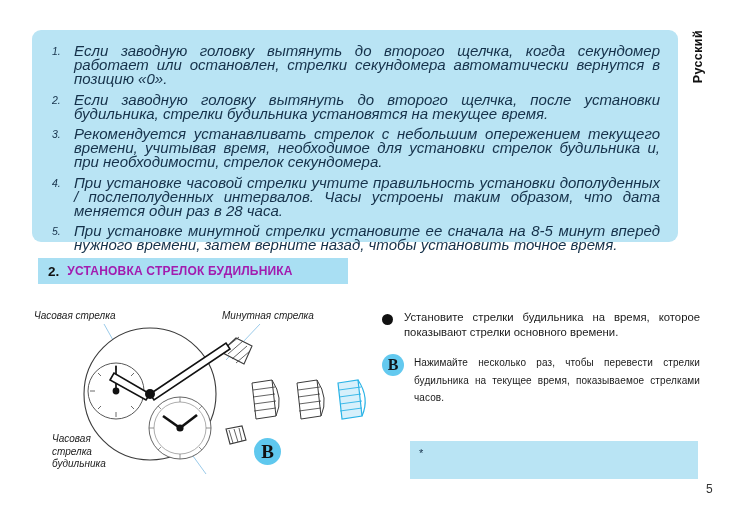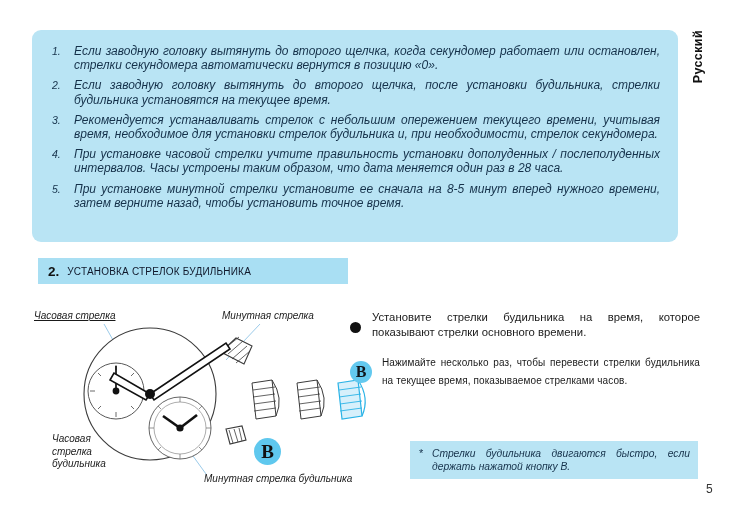"Если заводную головку вытянуть до" .note-text { font-size: 12px -> 15px }
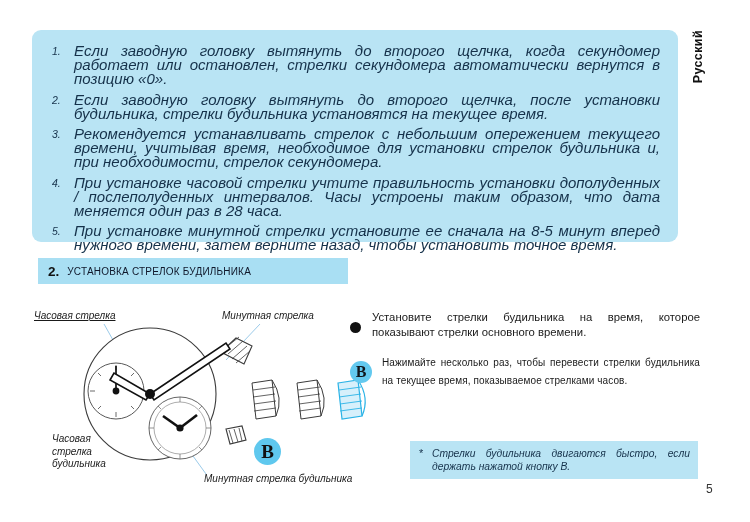"УСТАНОВКА СТРЕЛОК БУДИЛЬНИКА" .section-bar .sec-title { color: #0f172a -> #a21caf; font-size: 10px -> 12px; font-weight: normal -> bold }
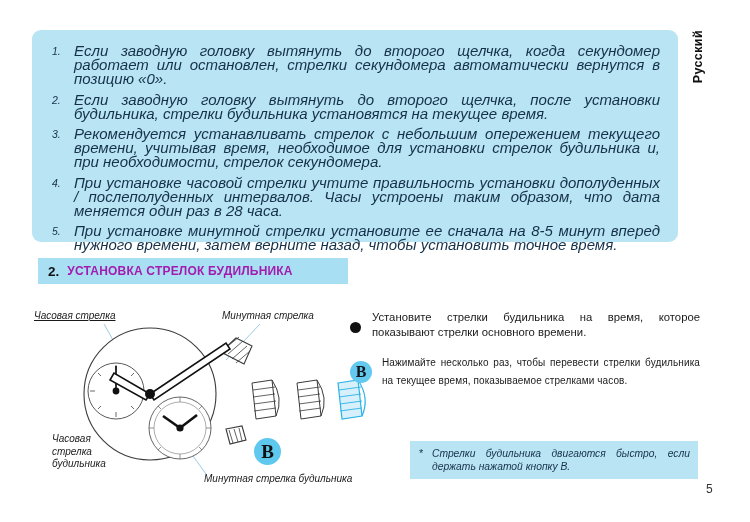"Часовая стрелка" .dlabel.hour-hand { text-decoration: underline -> none }
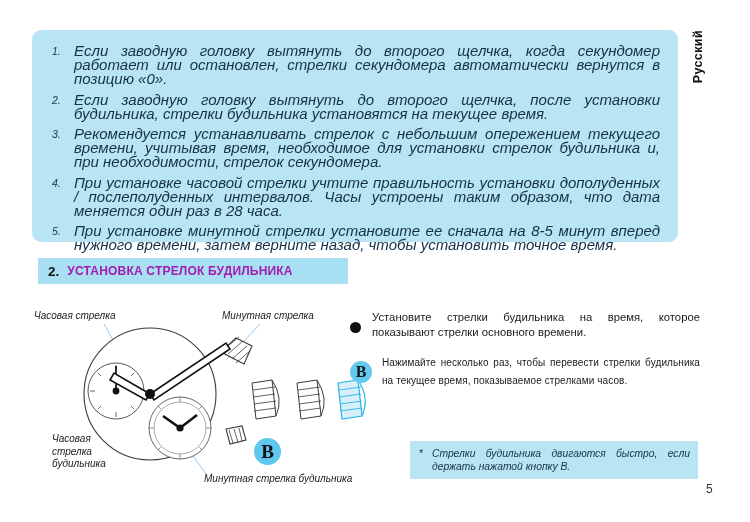"Установите стрелки будильника на время," .inst-row { align-items: center -> flex-start; margin-left: none -> 32px }
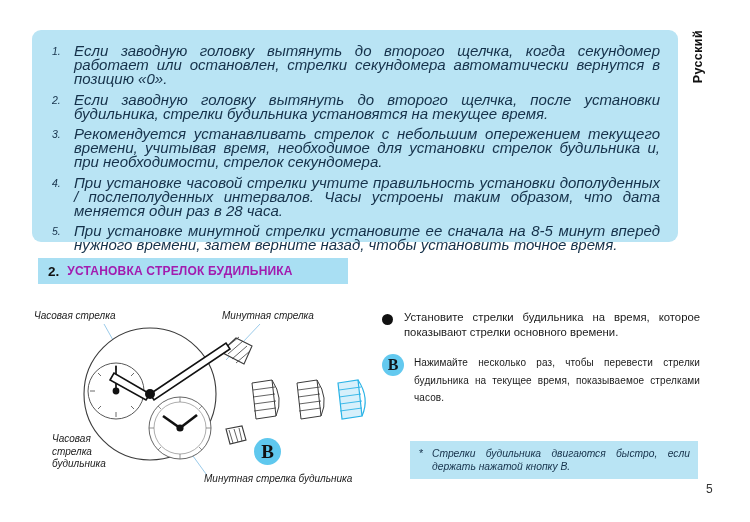"Стрелки будильника двигаются быстро," div.nb-text { html: <div>Стрелки будильника двигаются быстро, если держать нажатой кнопку B.</div> -> none }
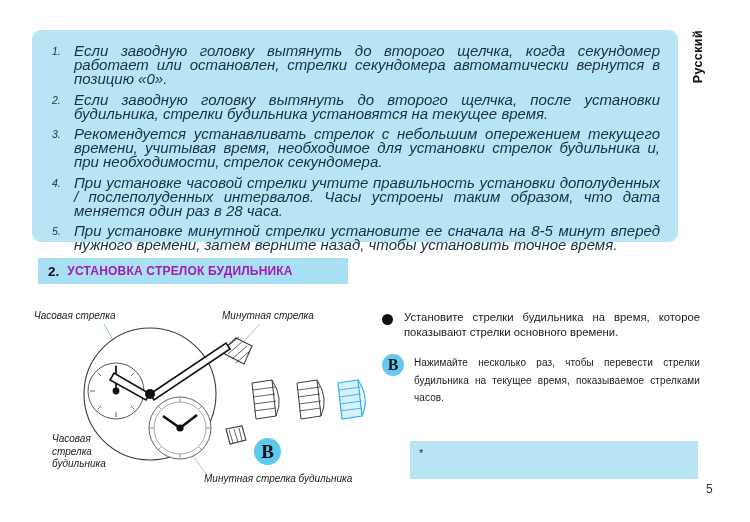"Минутная стрелка будильника" div.dlabel { html: <div>Минутная стрелка будильника</div> -> none }
